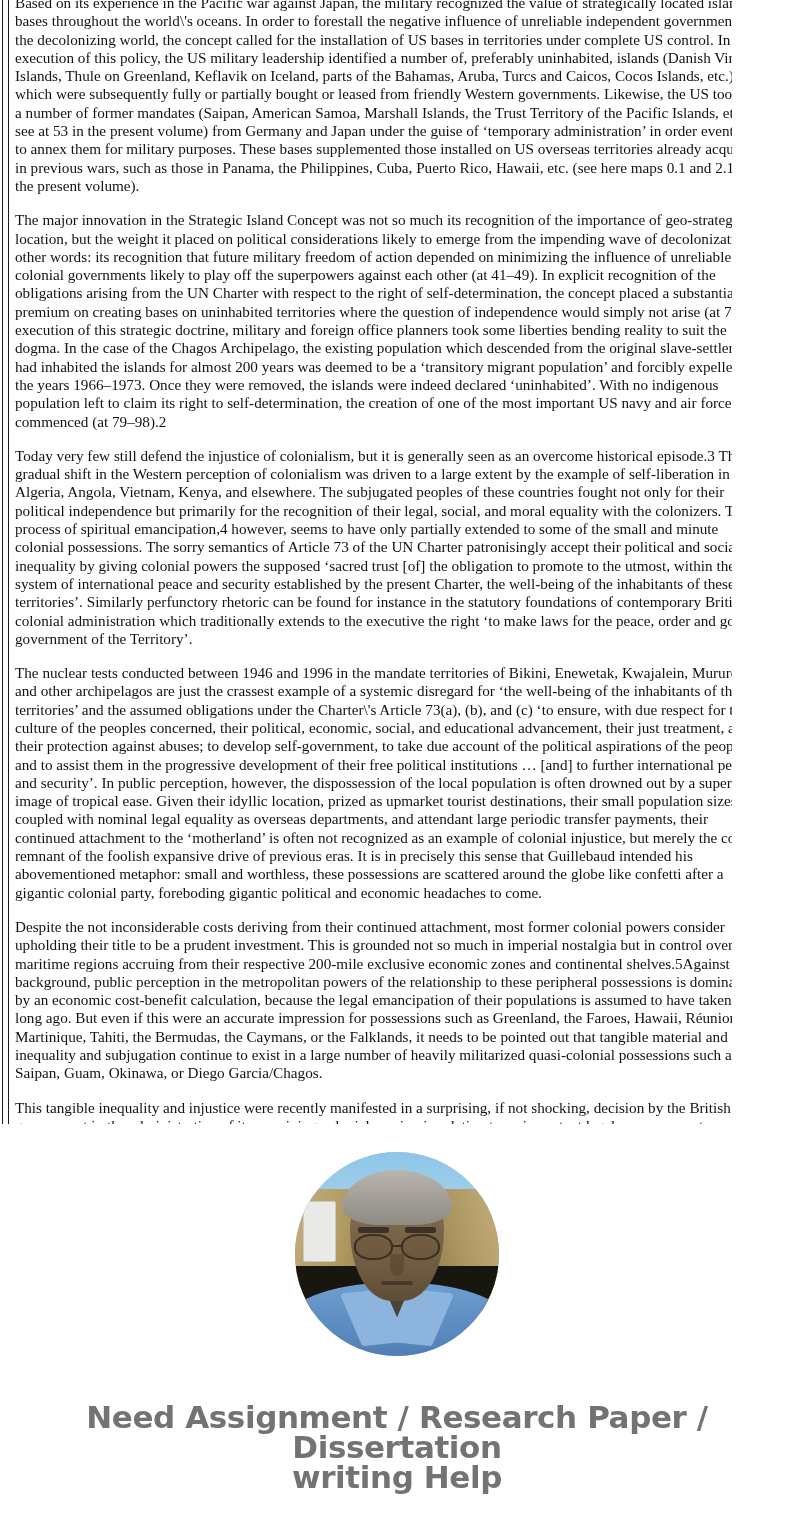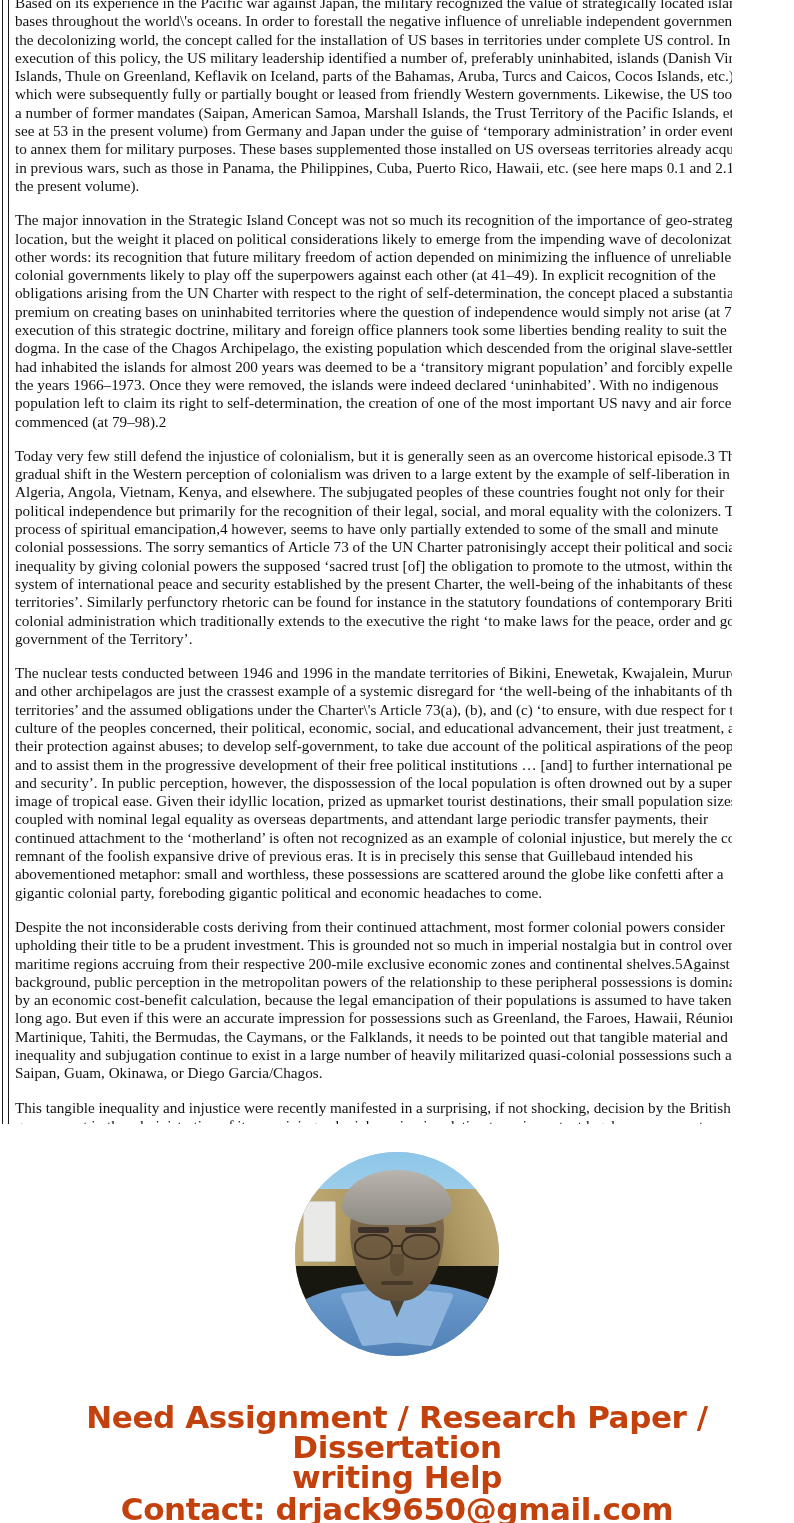"Need Assignment / Research Paper" .promo-heading { color: #c2410c -> #737373 }
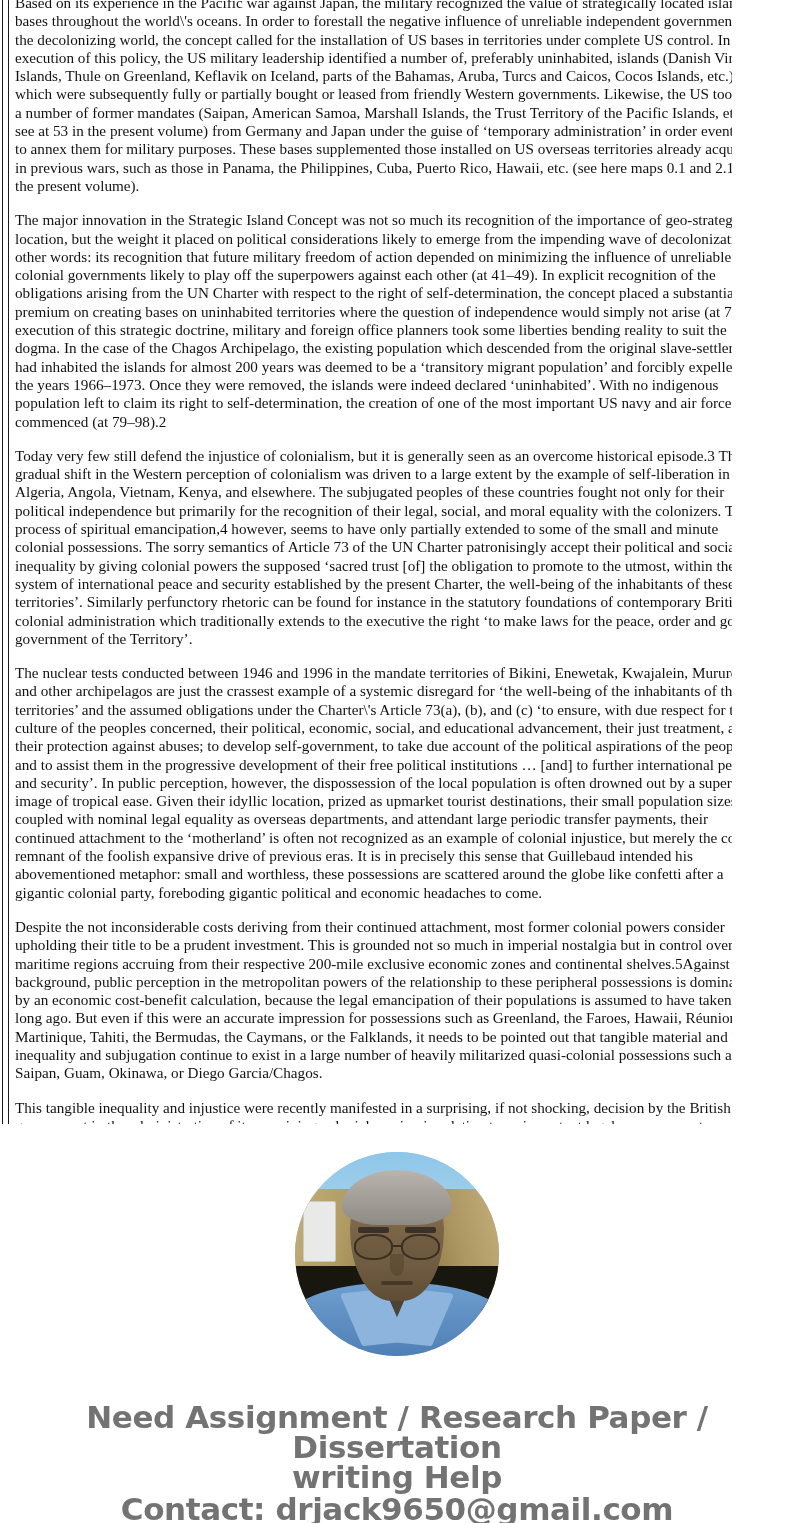"Contact: drjack9650@gmail.com" span.promo-line { html: <span>Contact: drjack9650@gmail.com</span> -> none }
